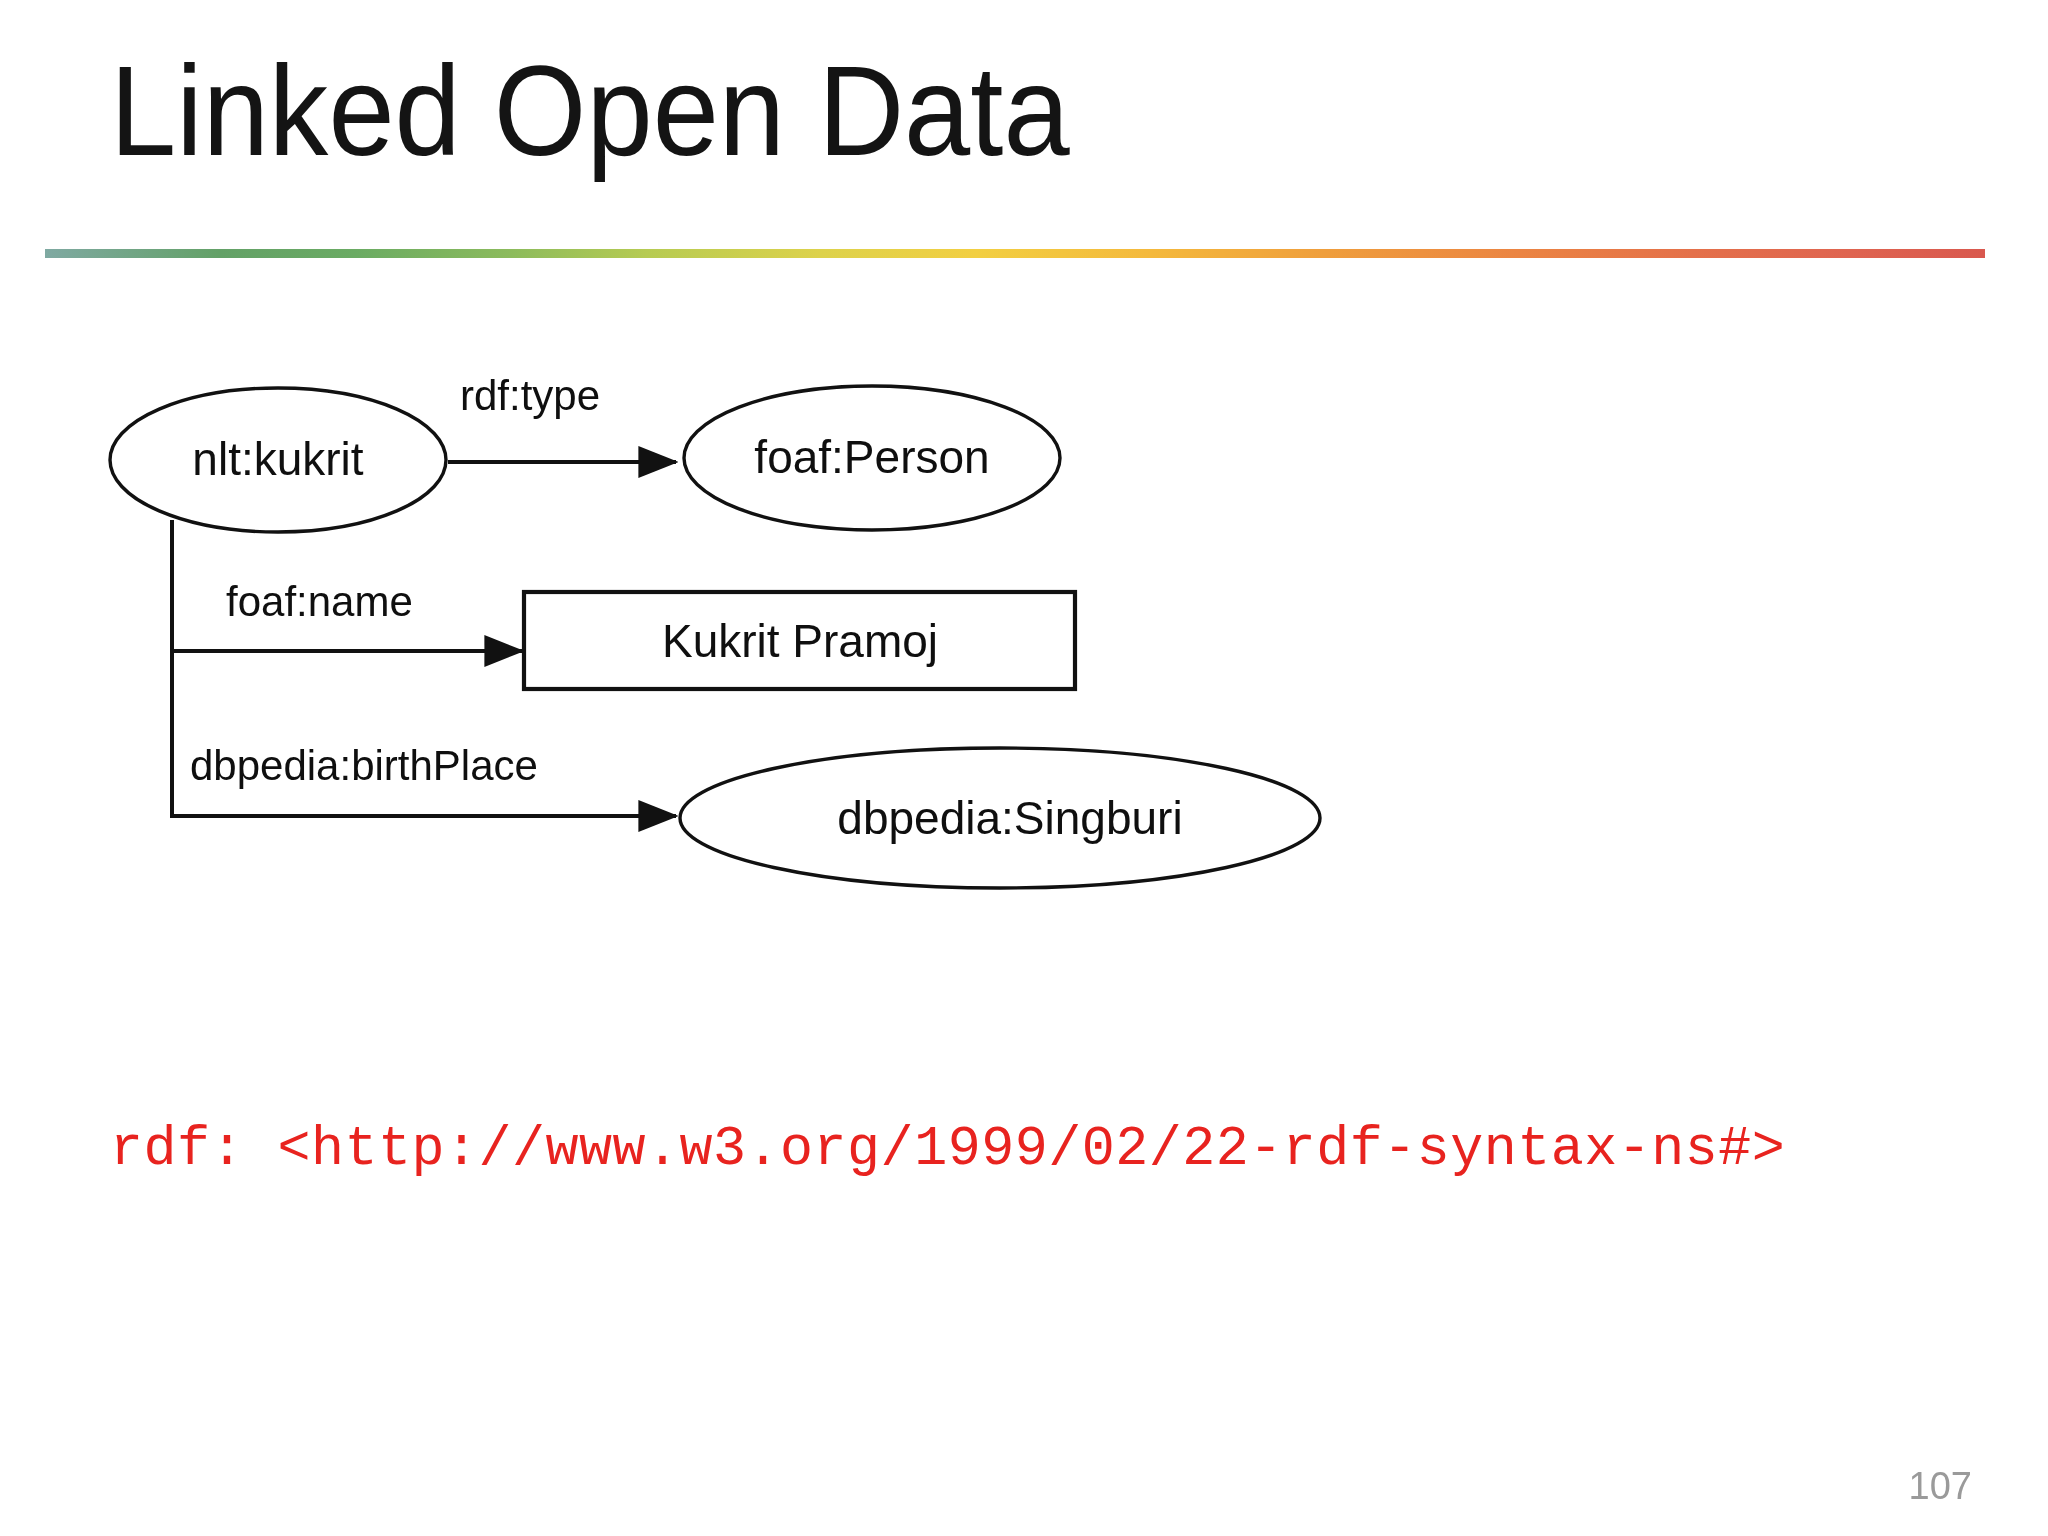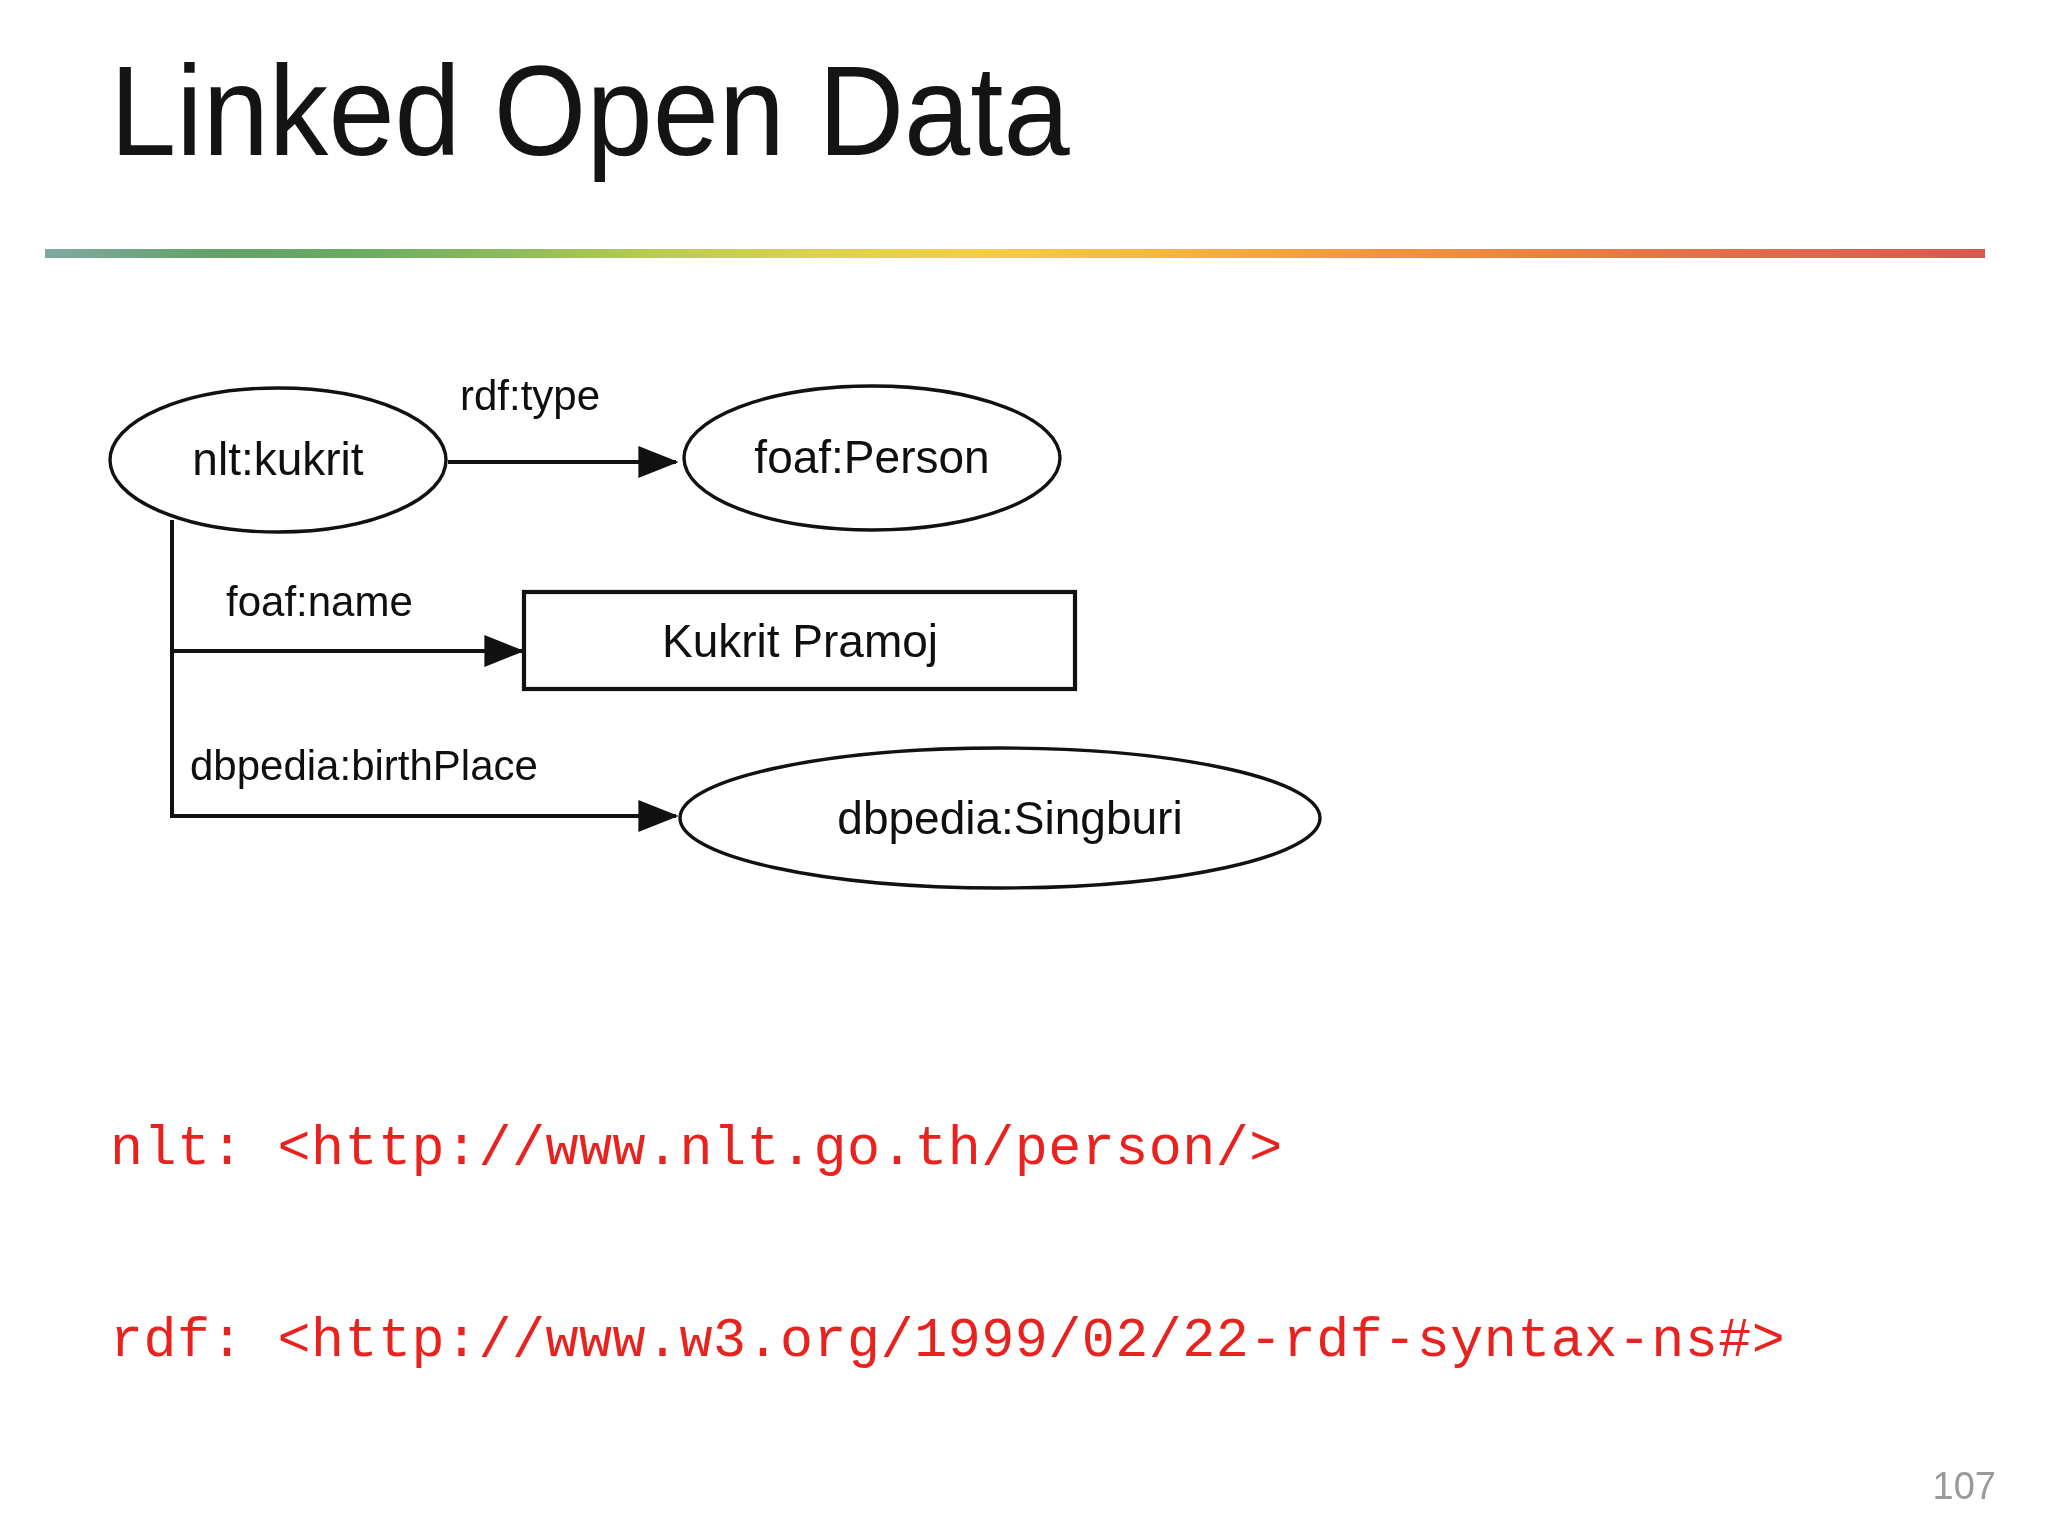"nlt: <http://www.nlt.go.th/person/>" span.prefix-line { html: <span>nlt: &lt;http://www.nlt.go.th/person/&gt;</span> -> none }
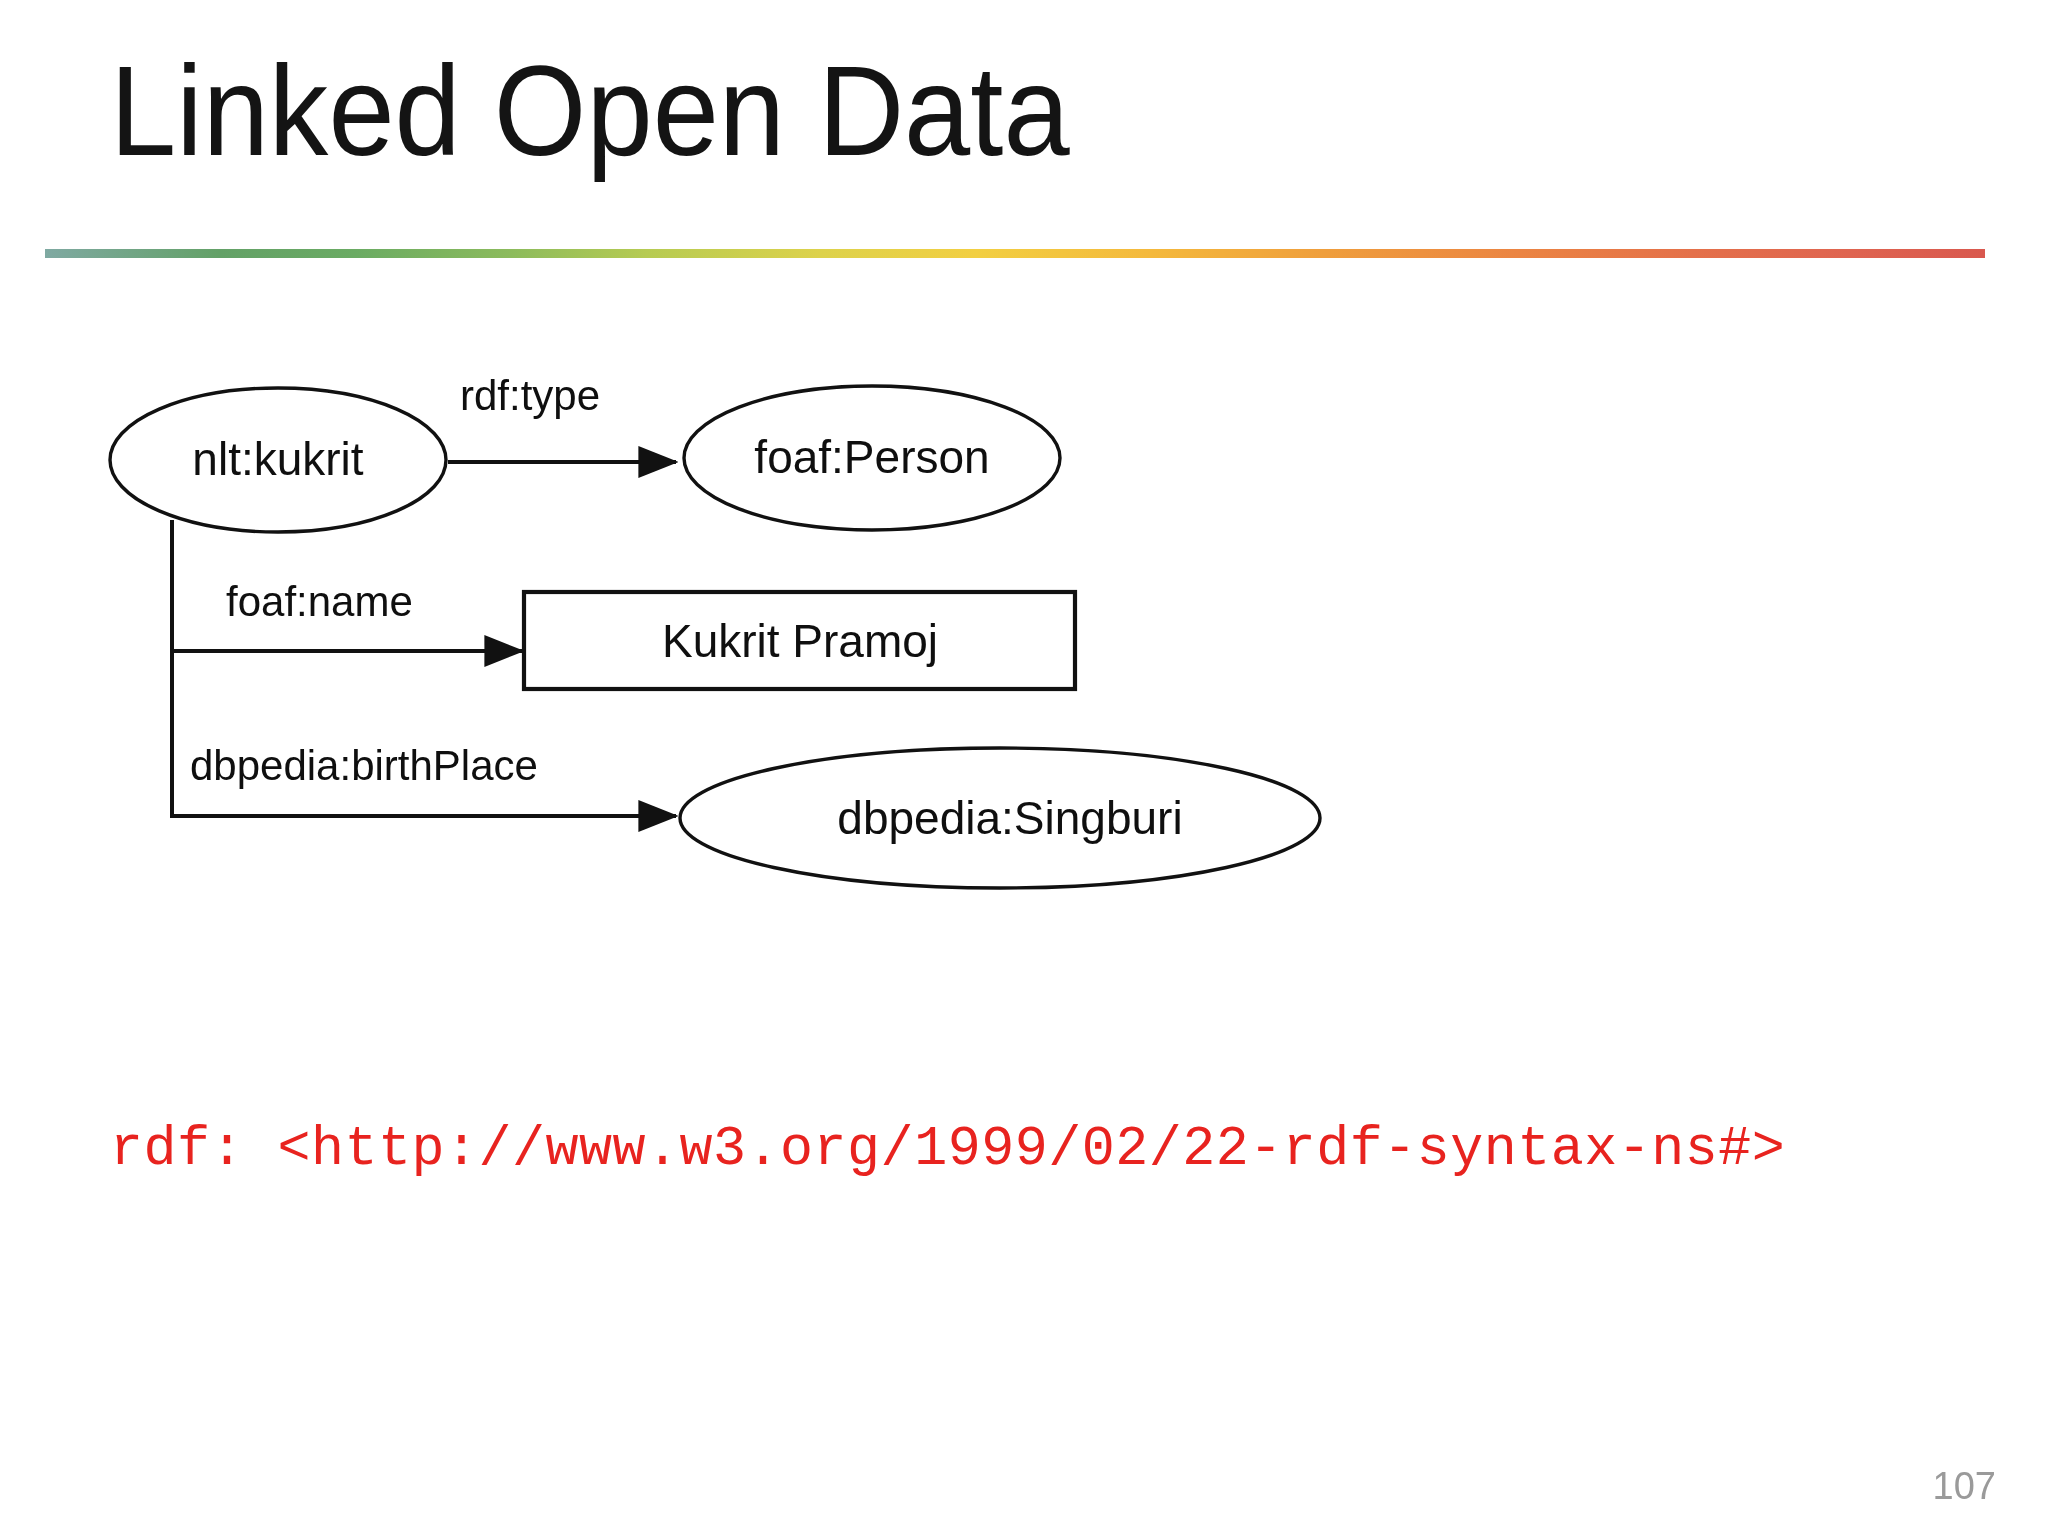"107" #page-number { right: 52px -> 76px }
